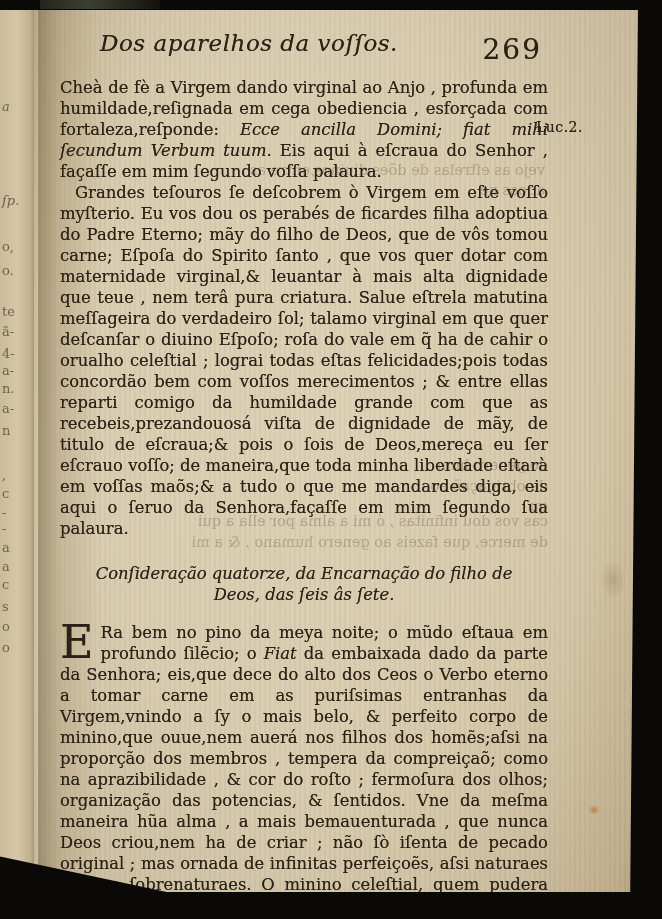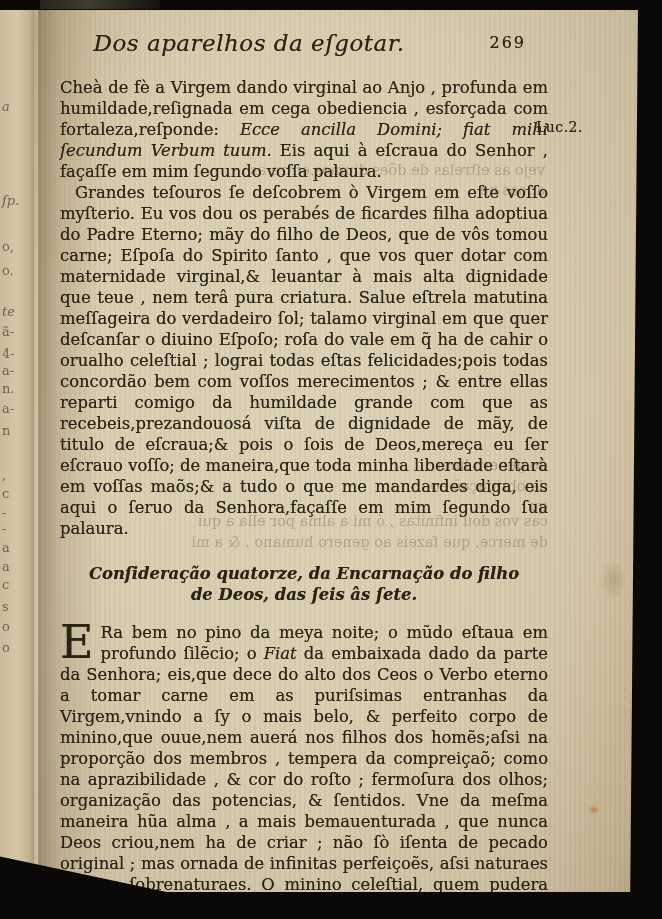"Dos aparelhos da eſgotar." div.running-title { text: eſgotar -> voſſos }
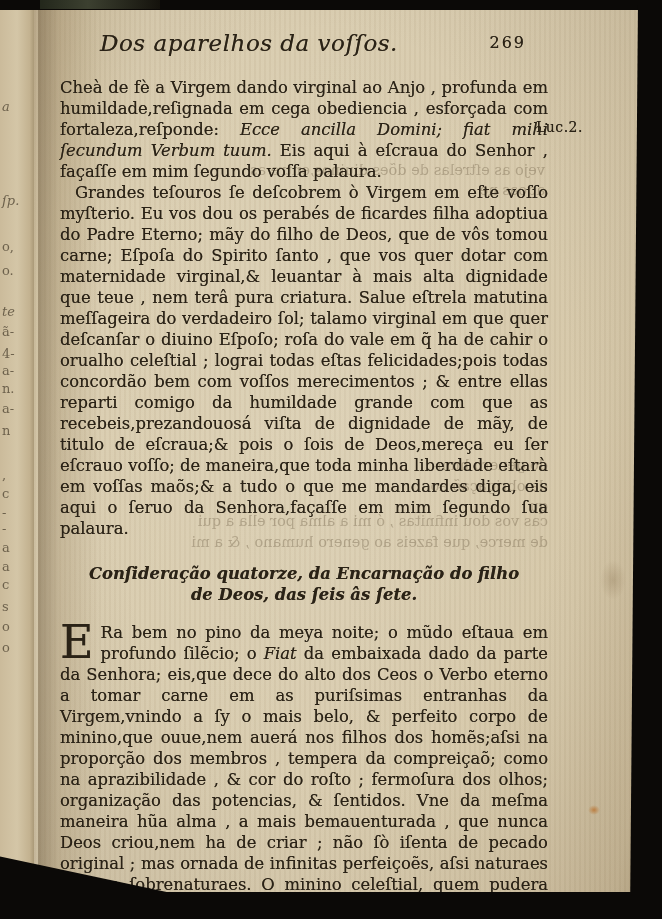"269" .folio { font-size: 16px -> 28px; right: 22px -> 6px }
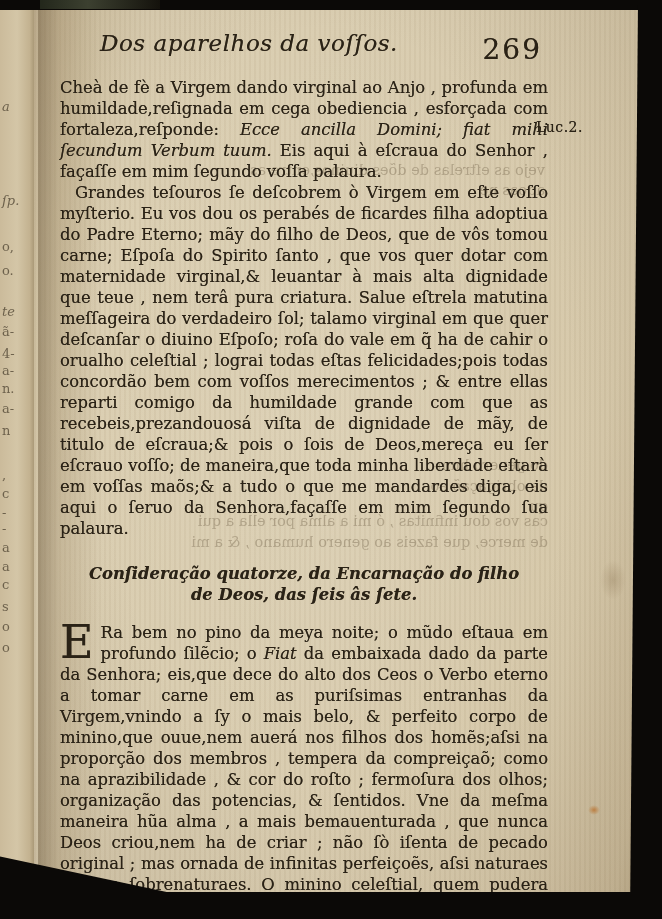"te" span.frag { font-style: italic -> none }
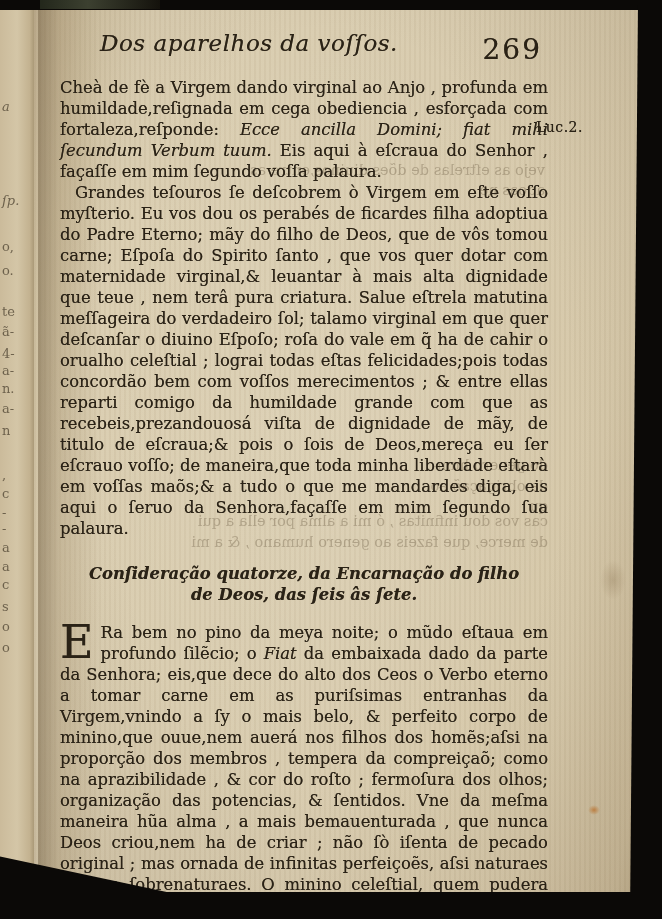"Conſideração quatorze, da Encarnação do" .section-heading { font-weight: bold -> normal }
